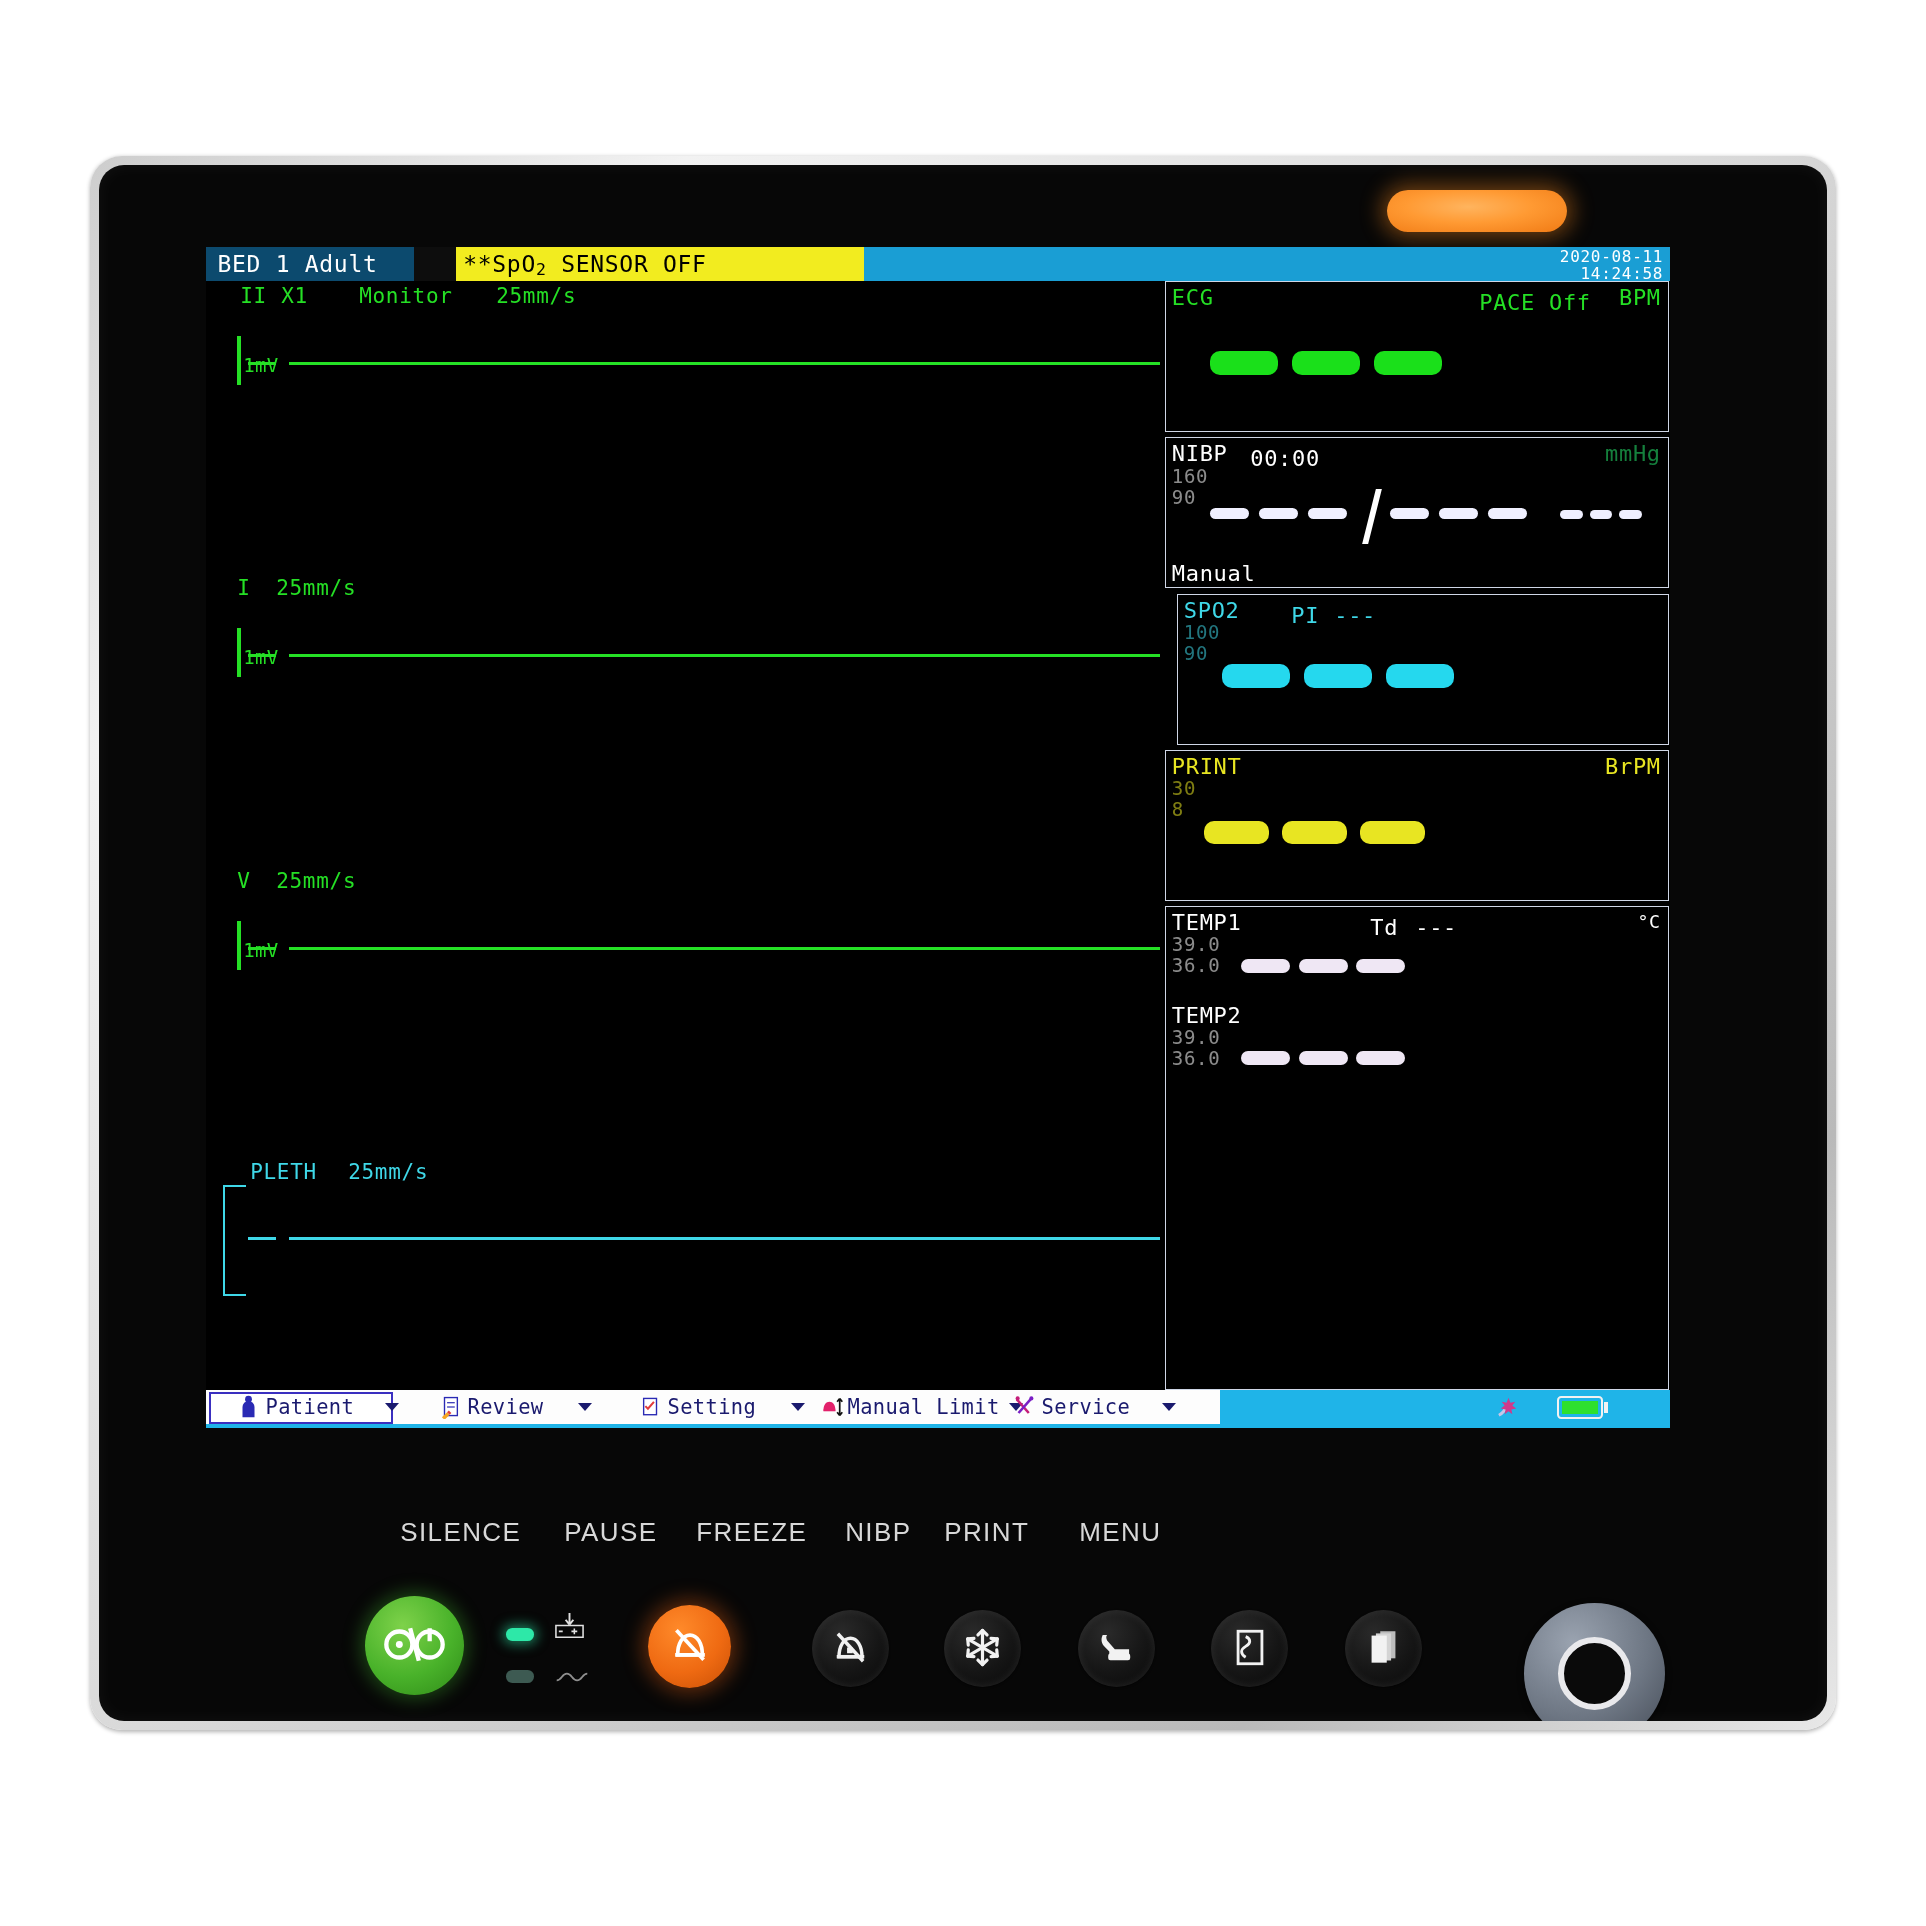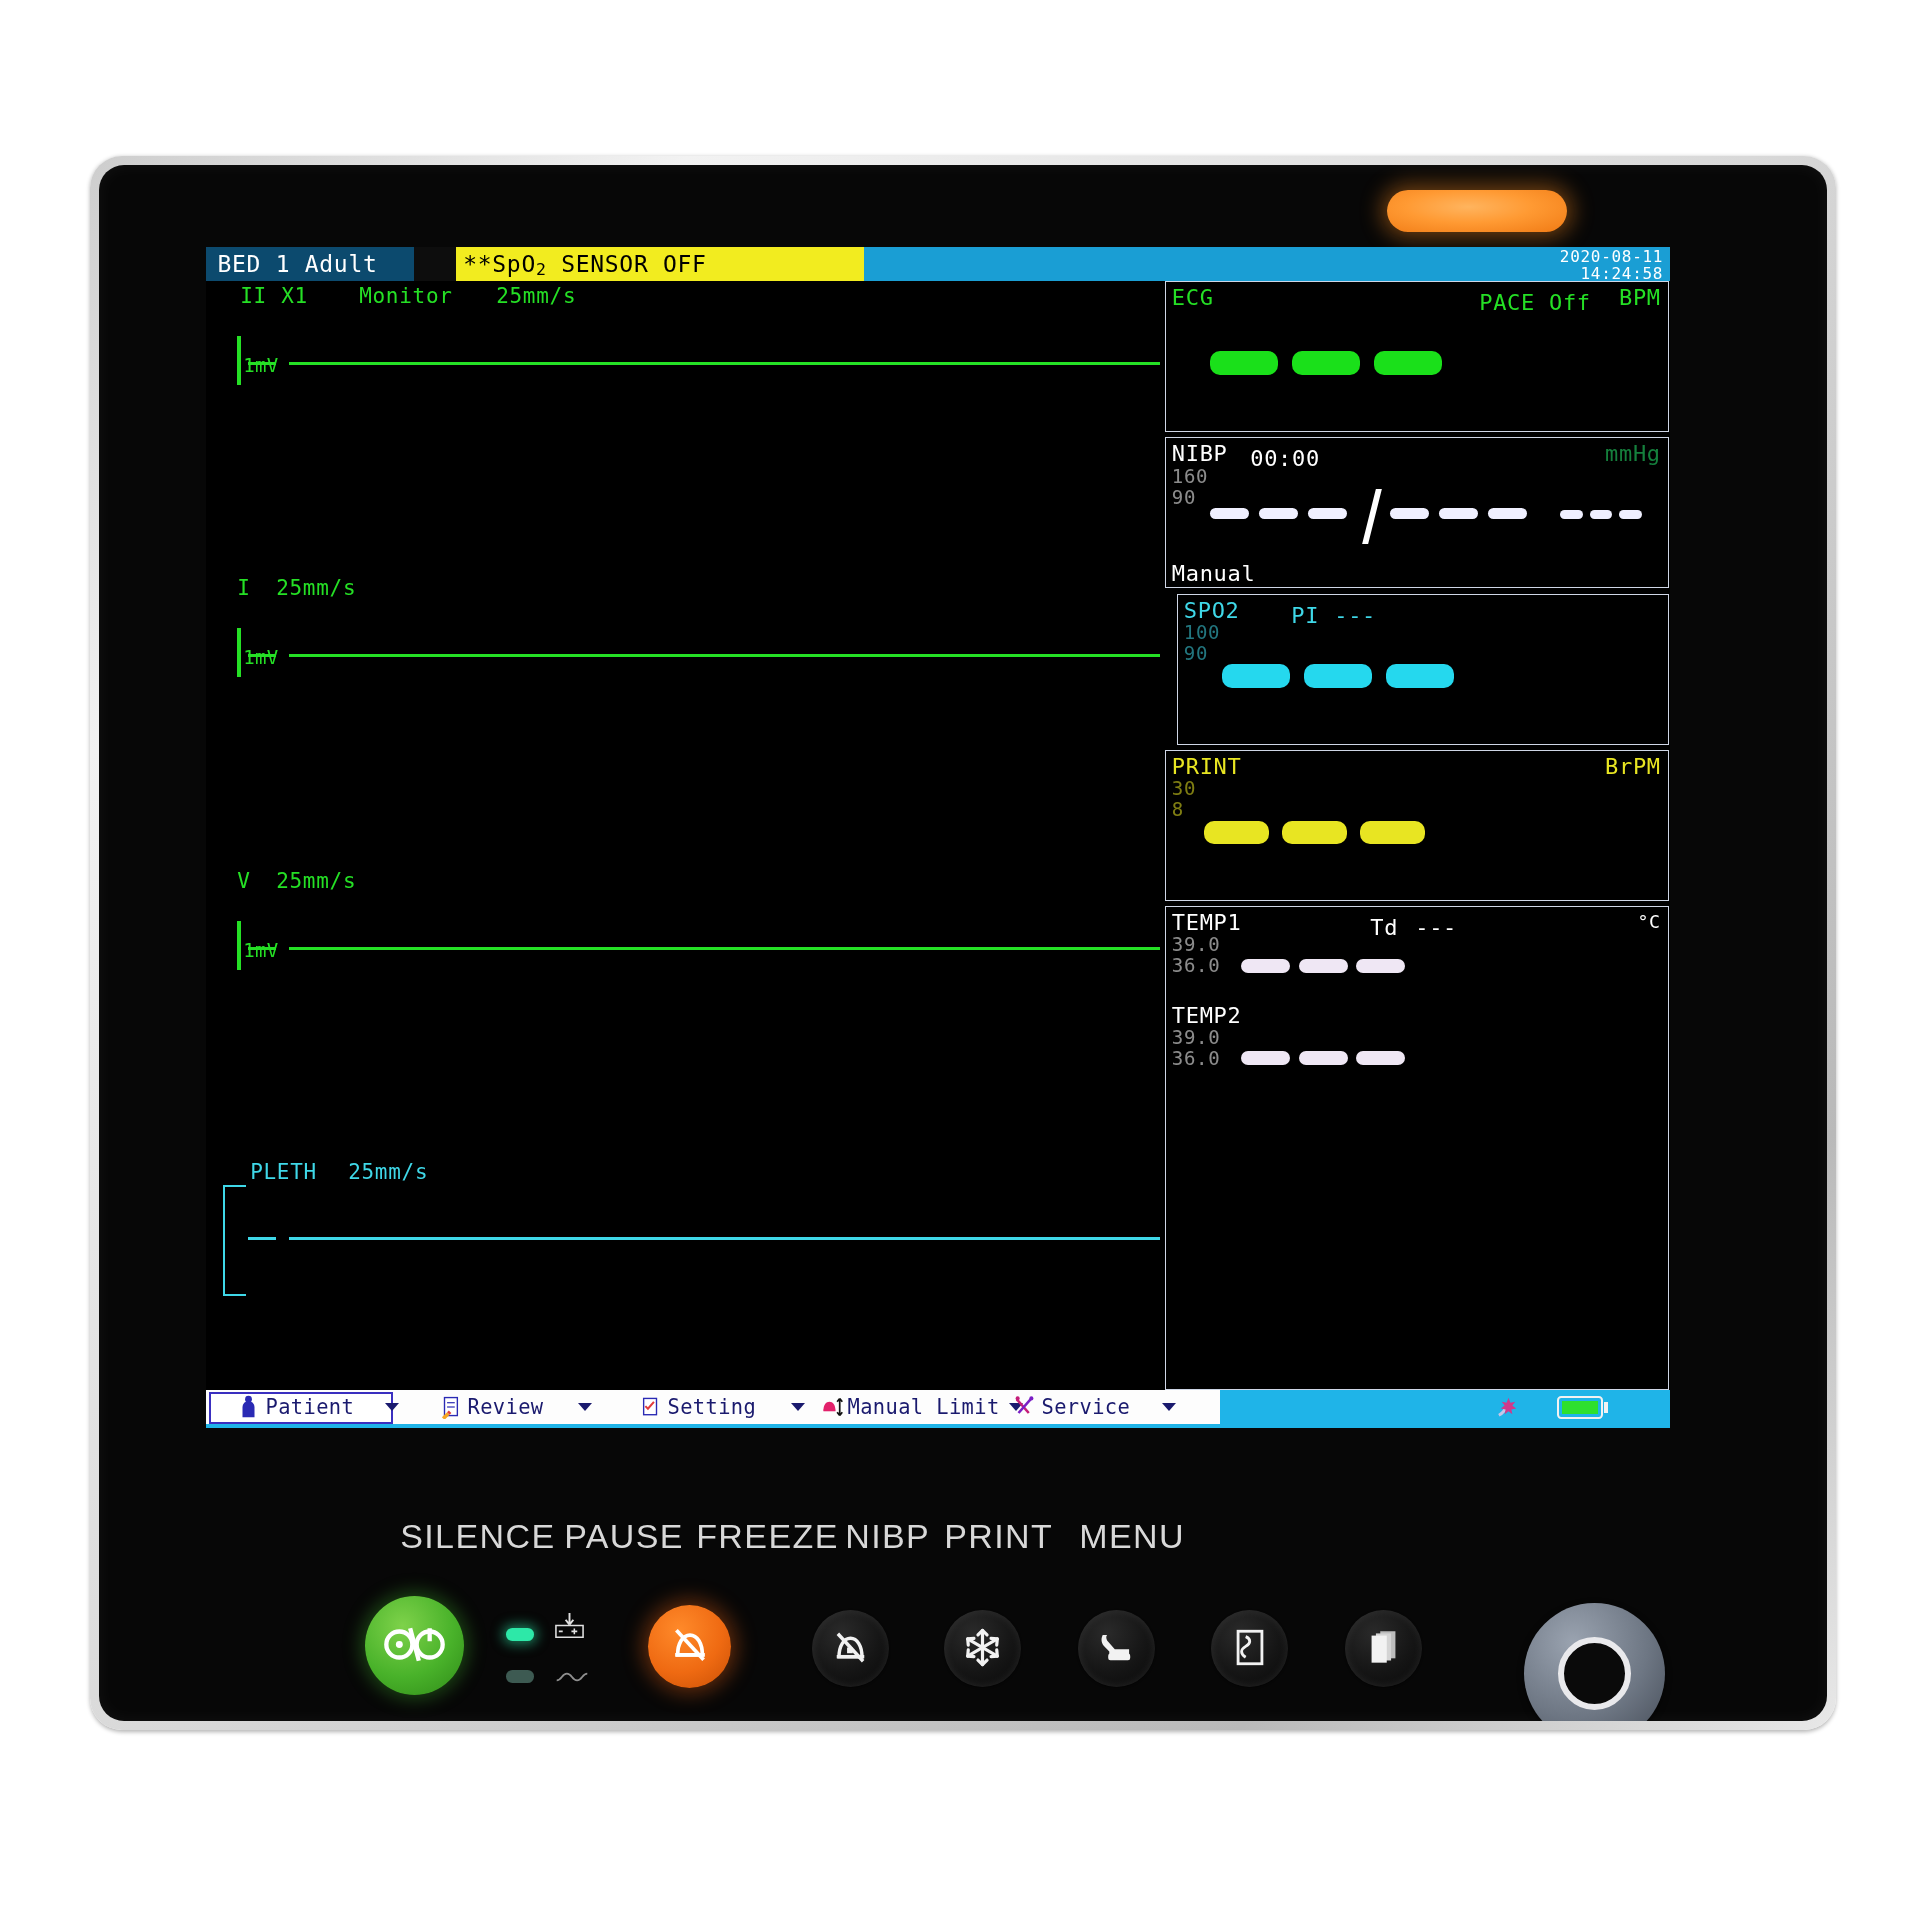"SILENCE" .fp-label { font-size: 34px -> 26px }
